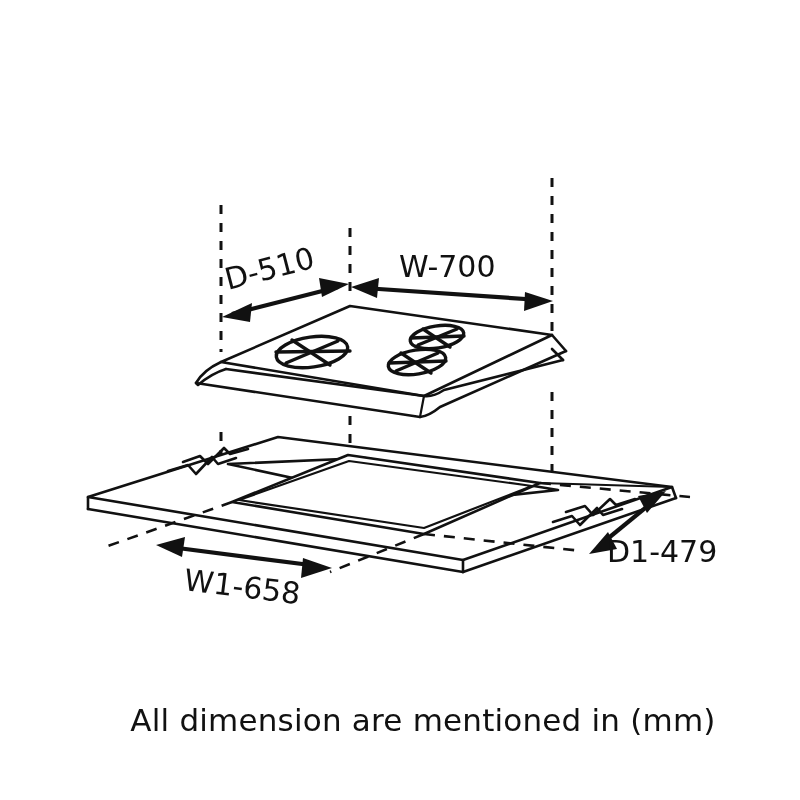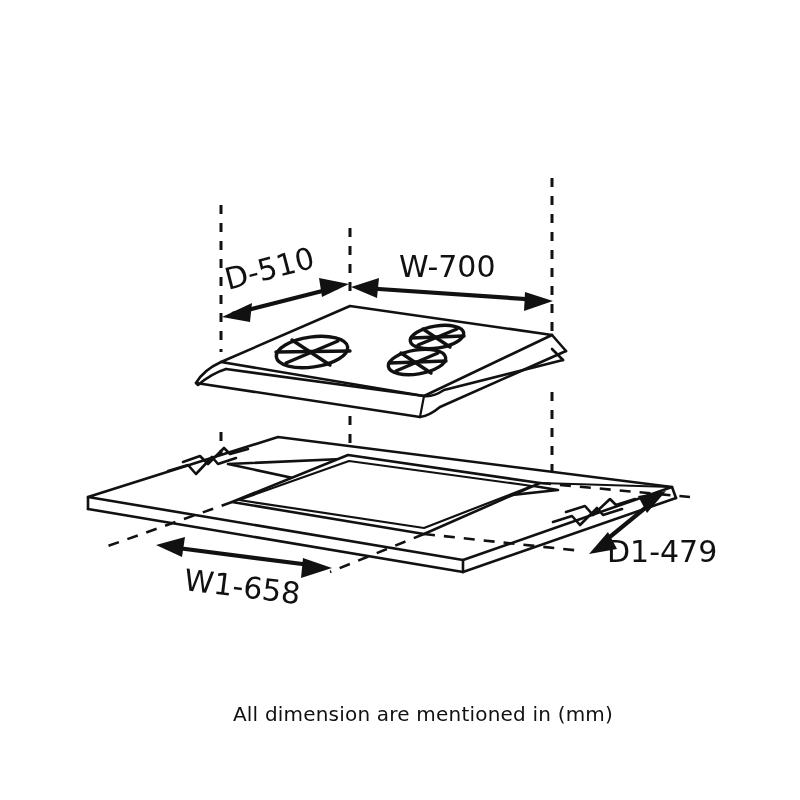"All dimension are mentioned in" .caption-text { font-size: 20px -> 31px }
